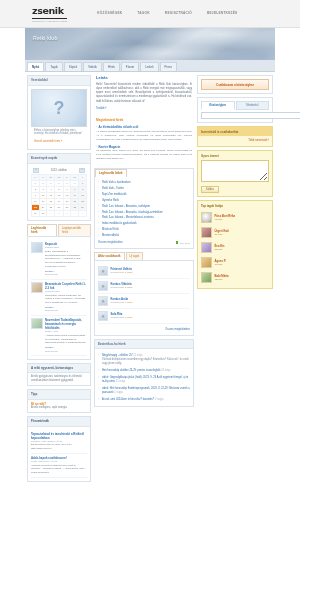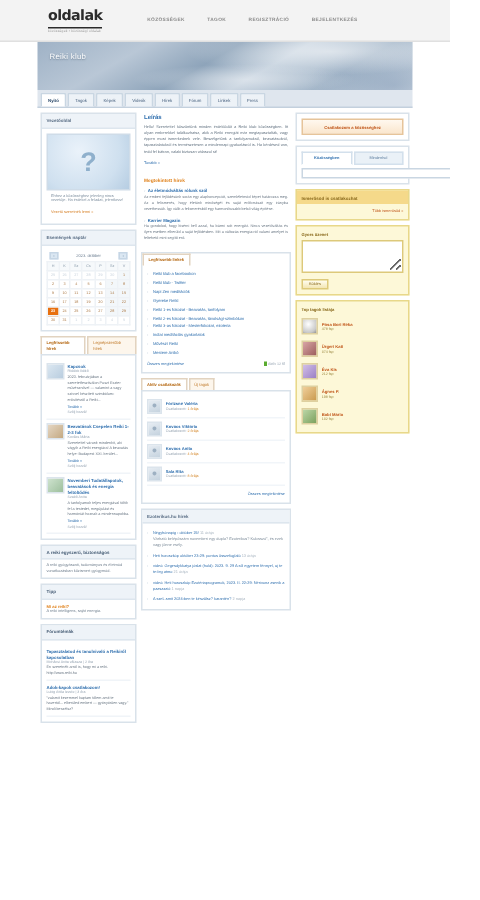"oldalak" span.logo-word { text: oldalak -> zsenik }
